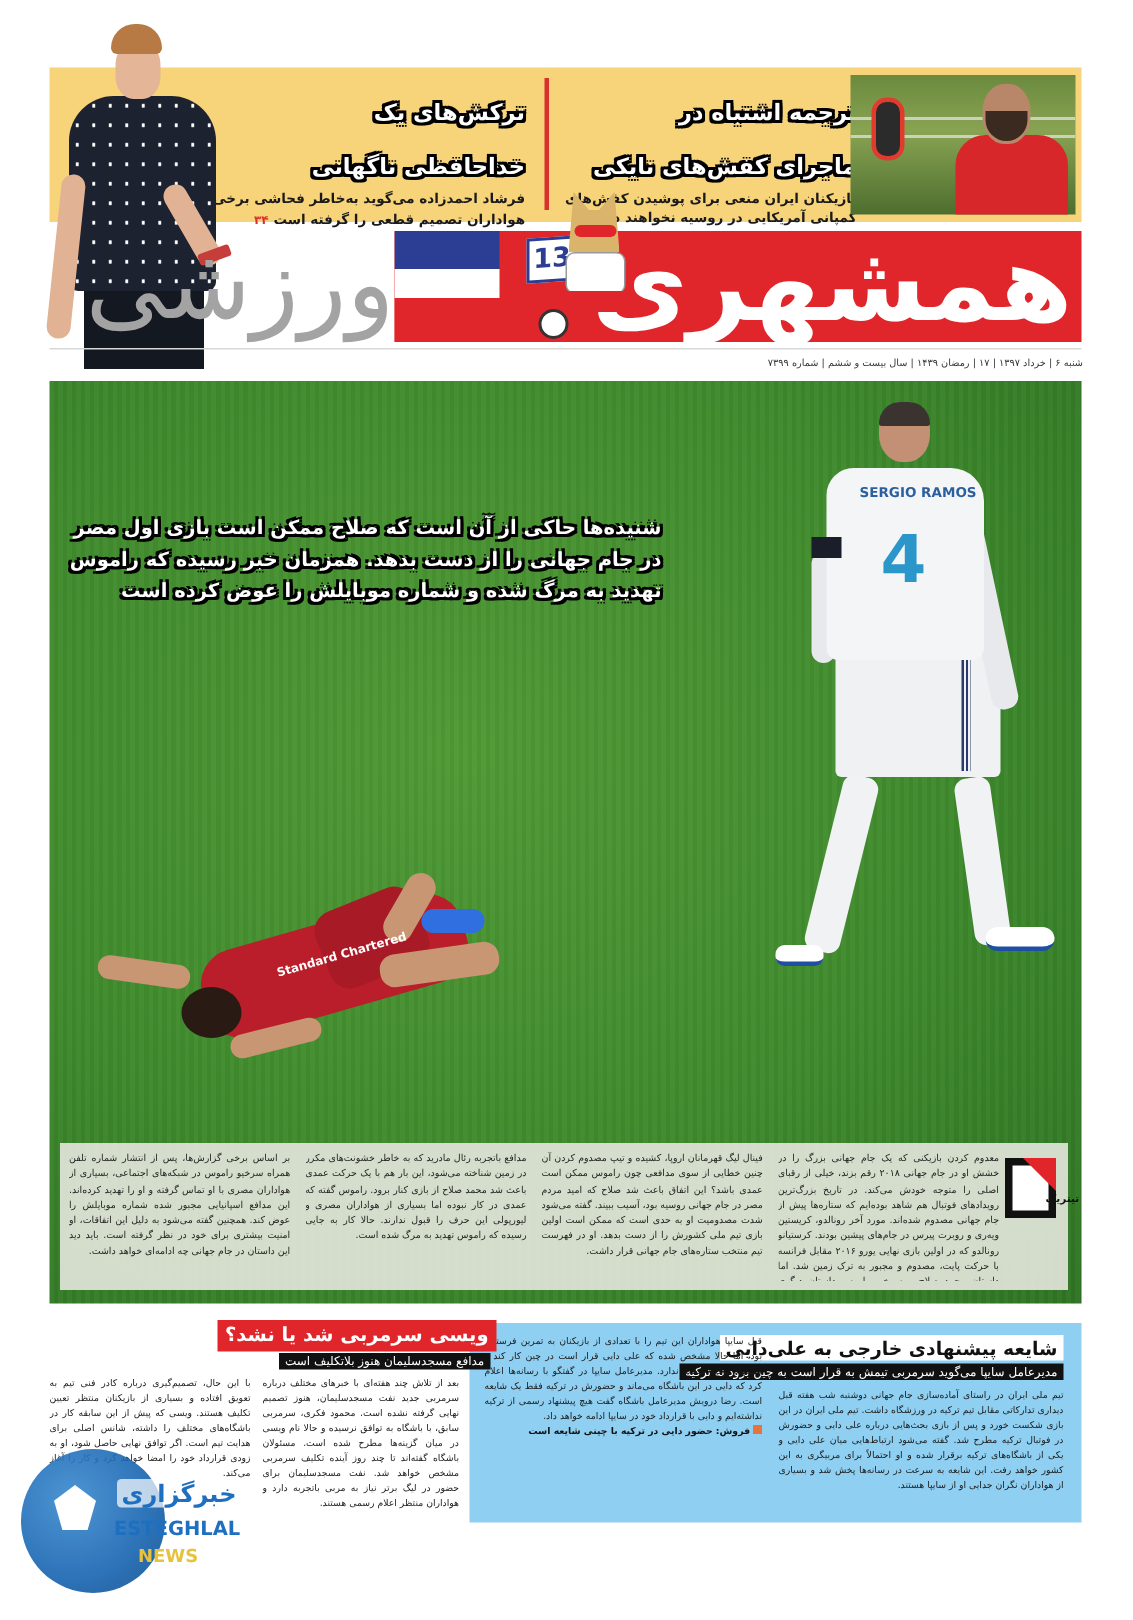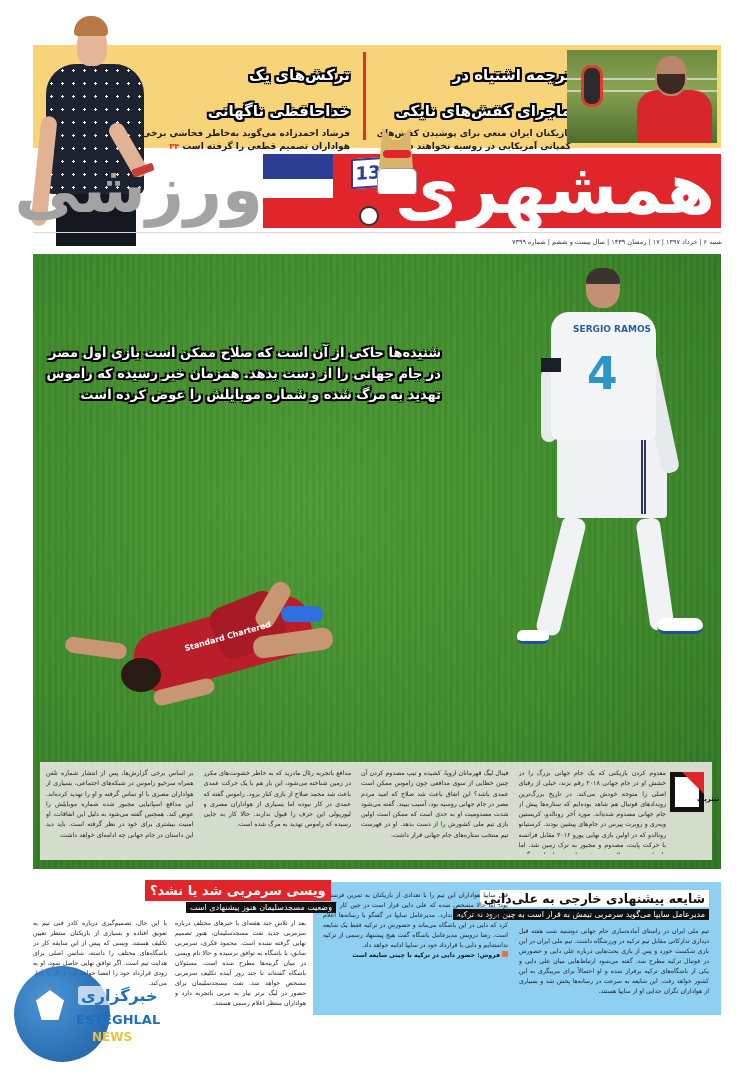"ورزشی" .mast-gray span { font-weight: bold -> normal }
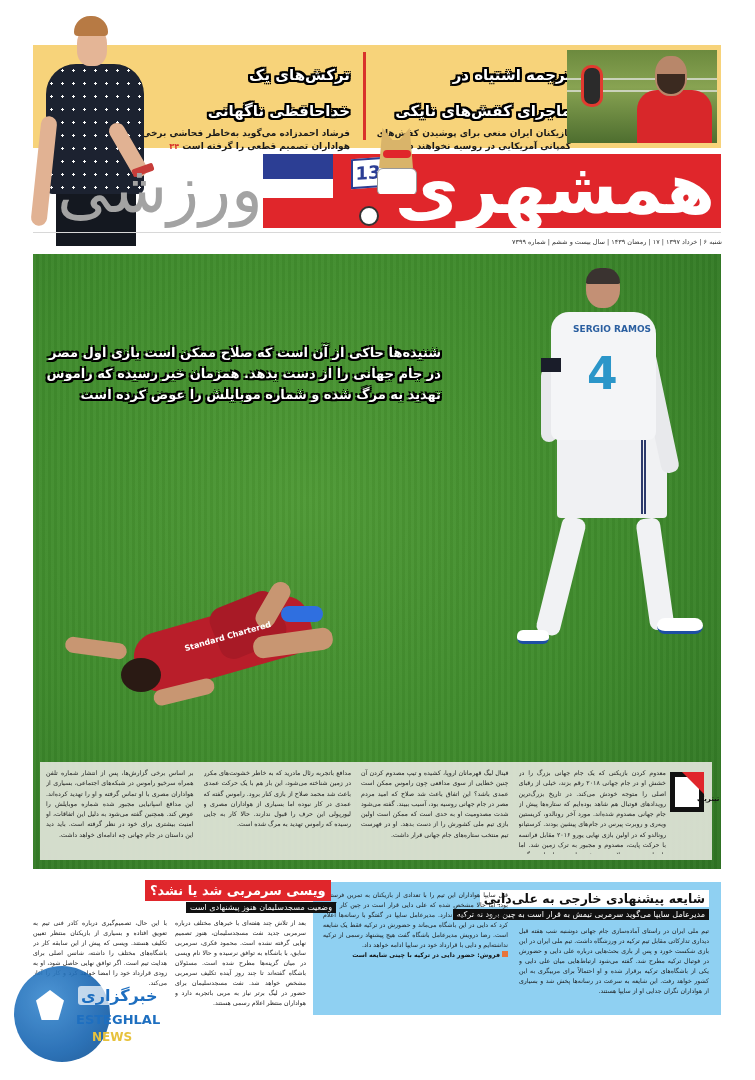"وضعیت مسجدسلیمان هنوز پیشنهادی است" div.red-sub { text: وضعیت مسجدسلیمان هنوز پیشنهادی -> مدافع مسجدسلیمان هنوز بلاتکلیف }
